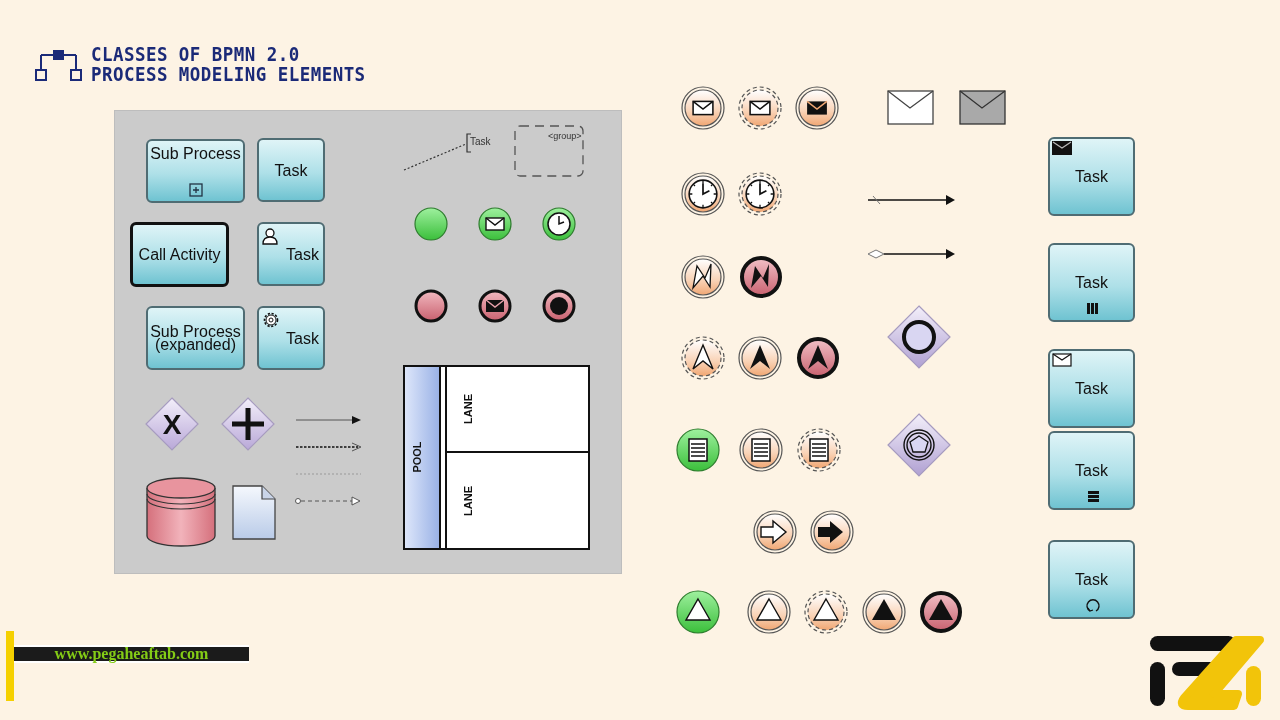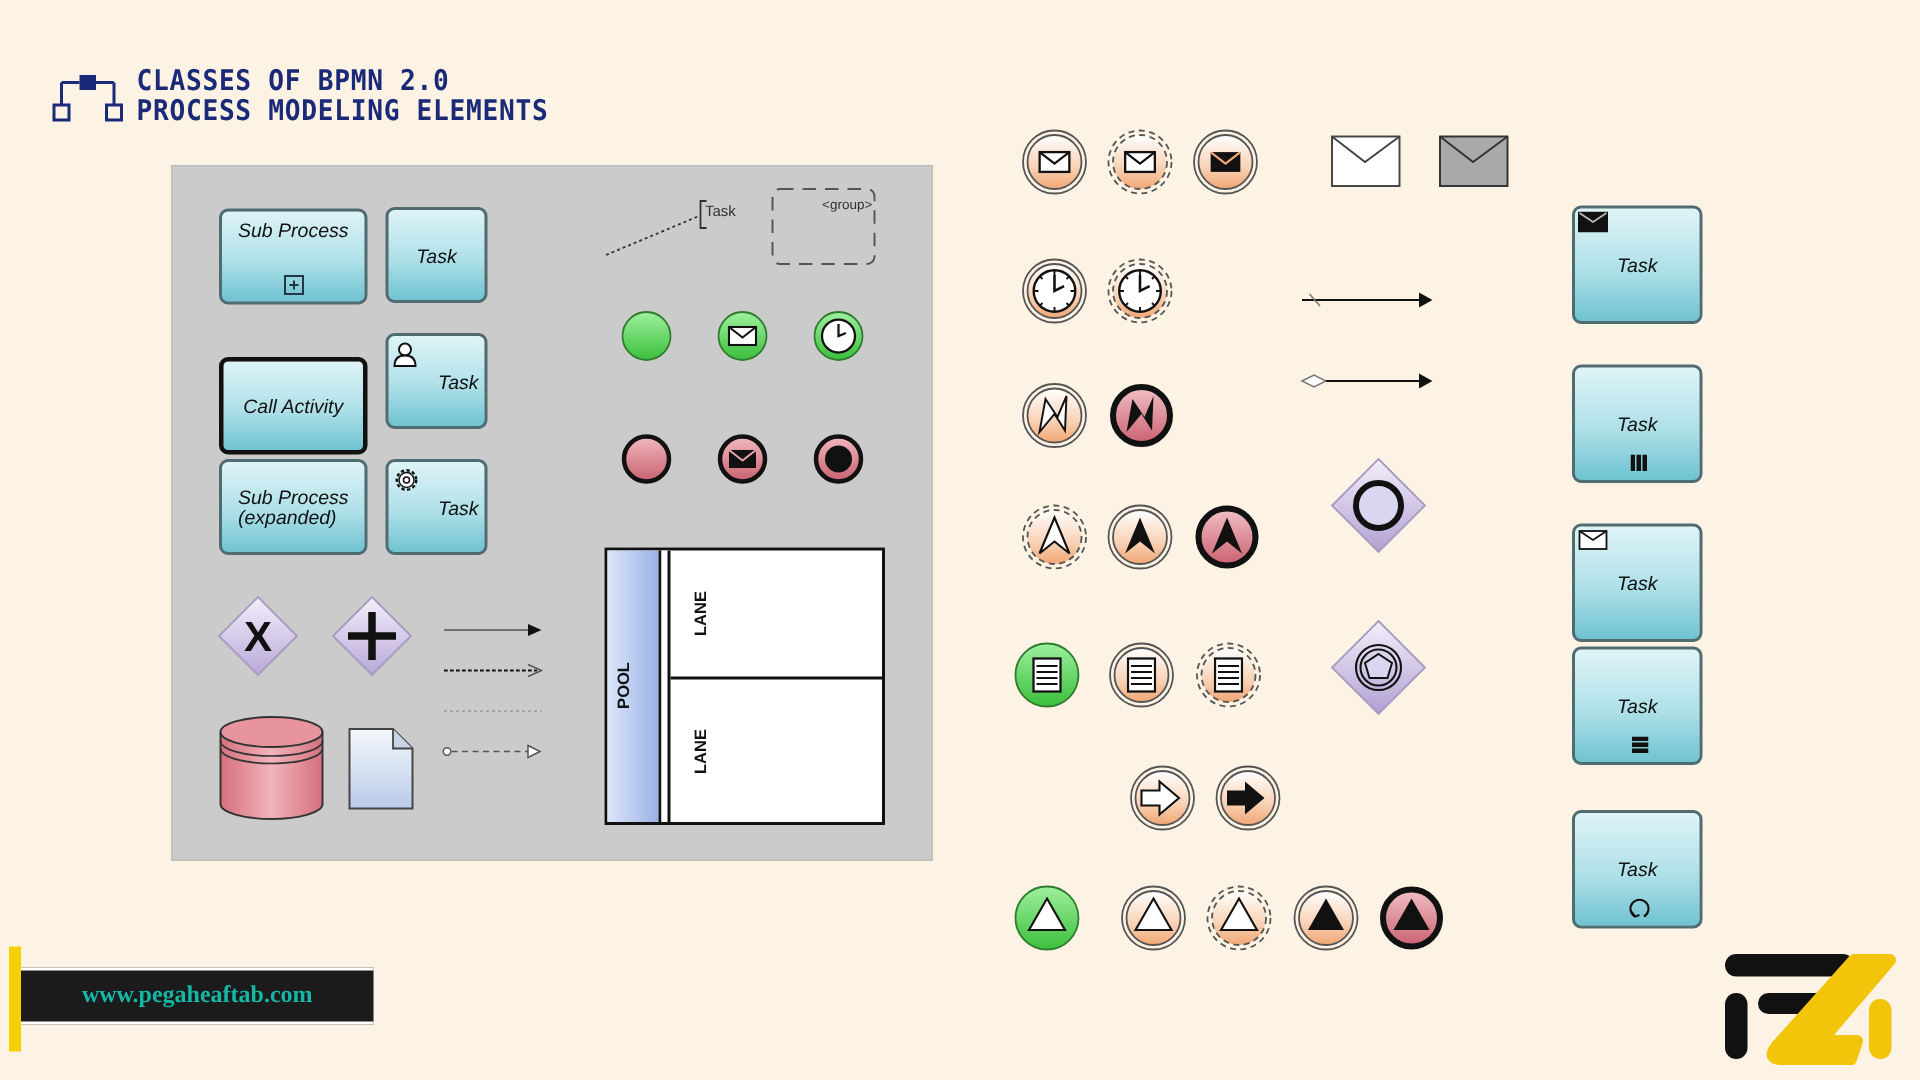"Sub Process" .activity { font-size: 13px -> 16px; font-style: italic -> none; text-align: left -> center }
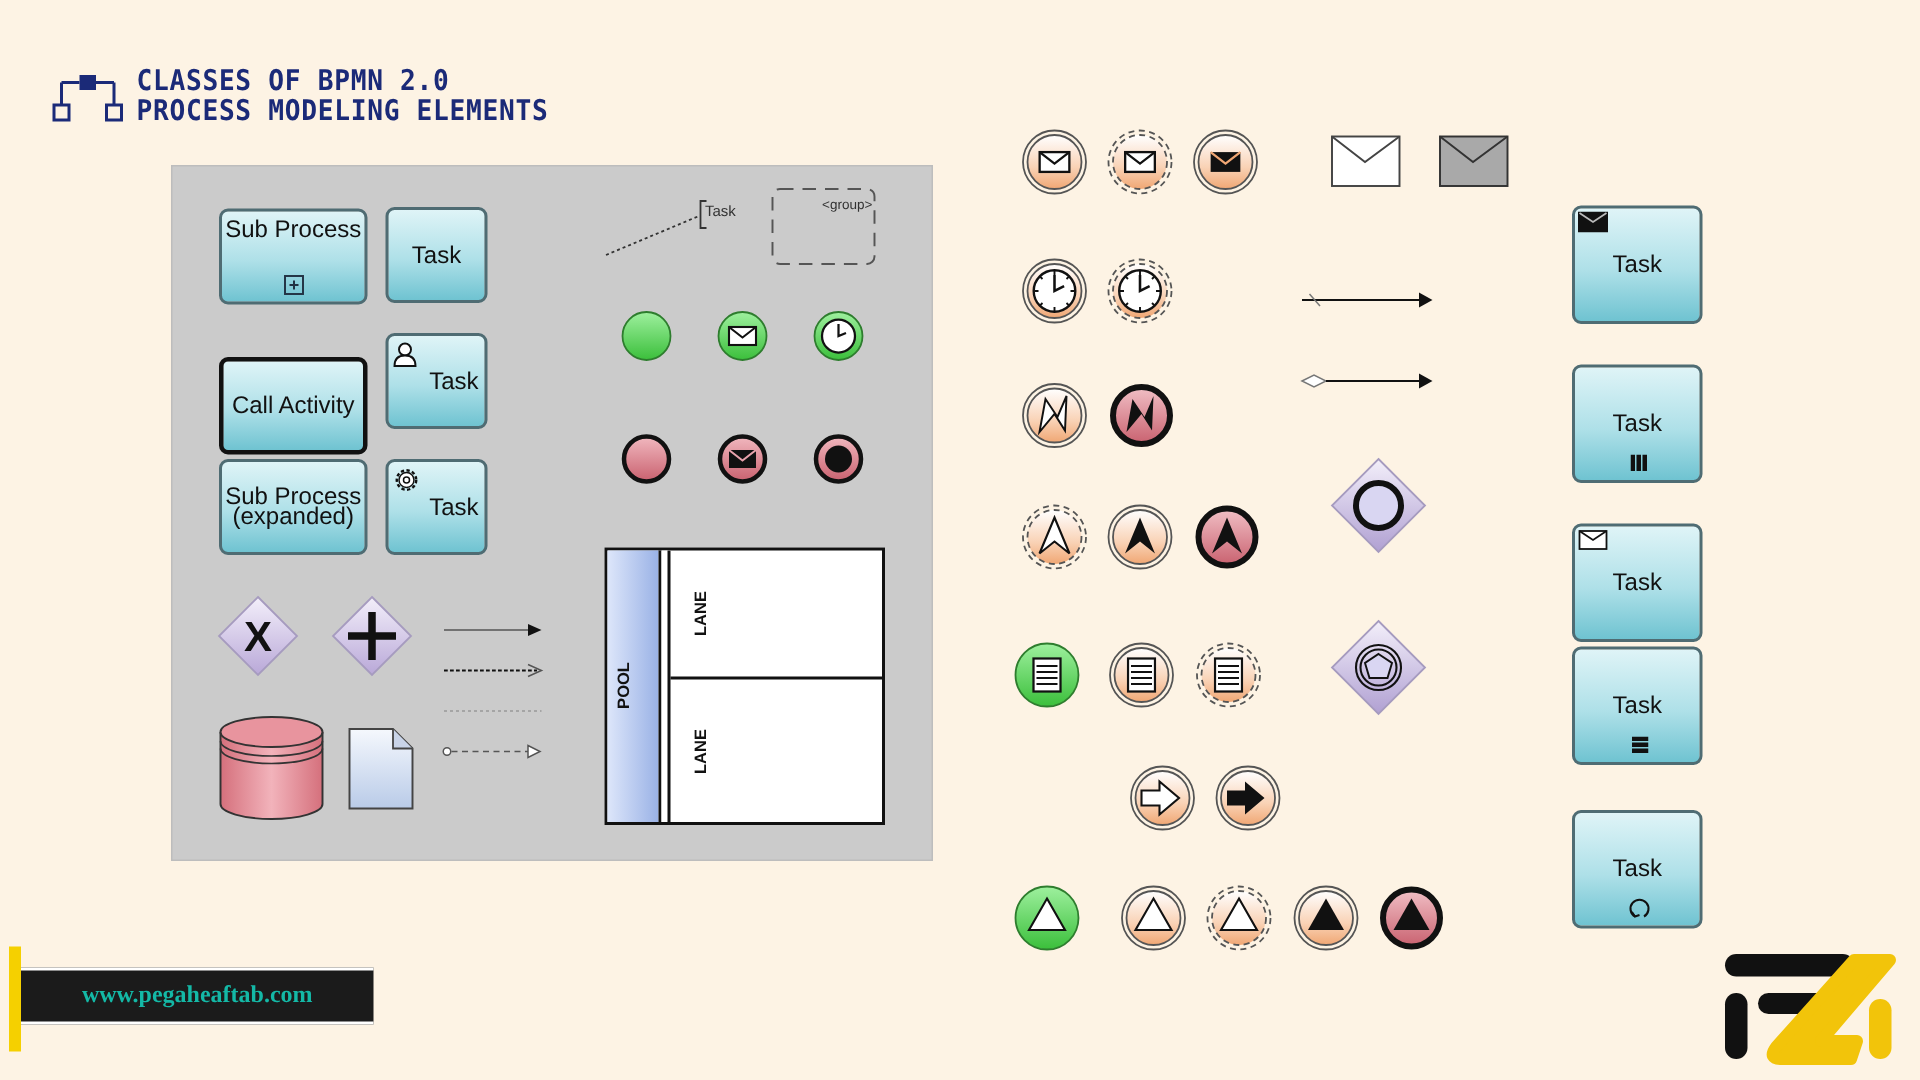"Call Activity" div.abs { left: 146px -> 130px; margin-top: 16px -> none }
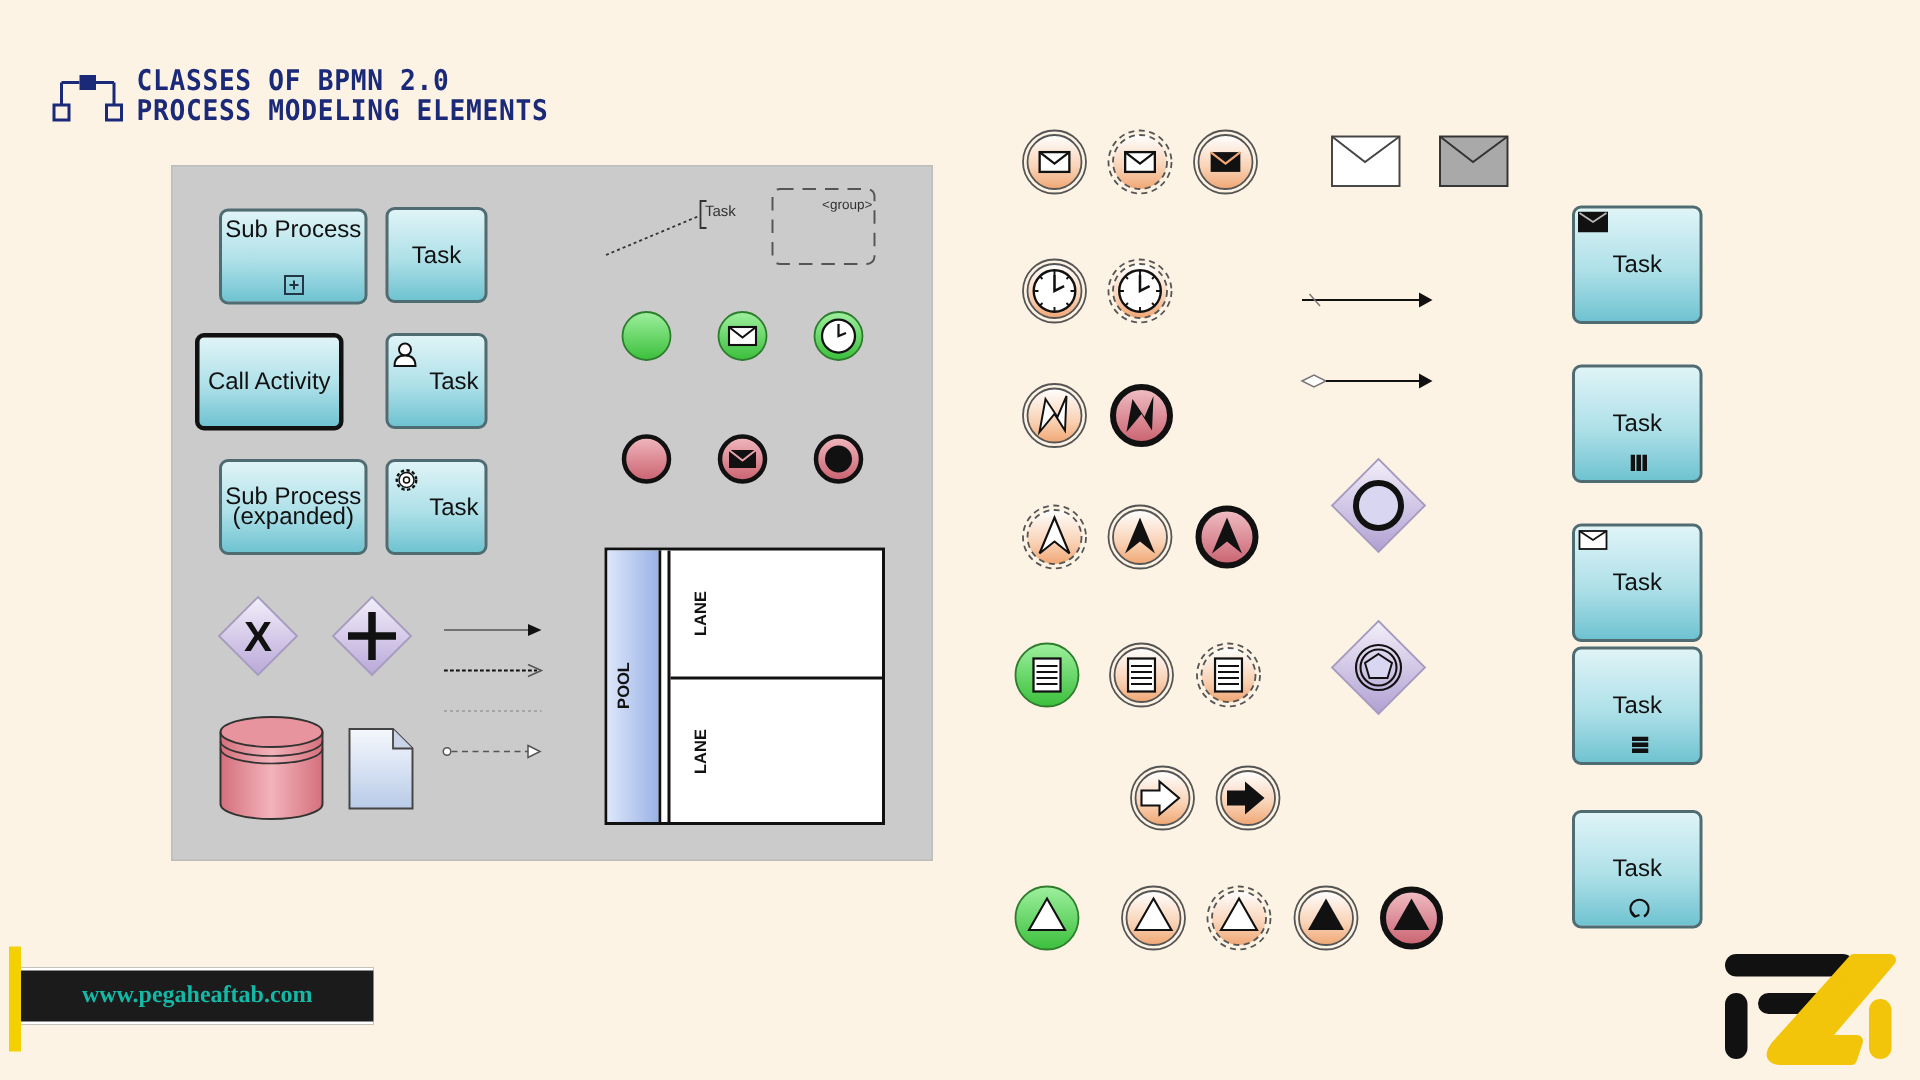"www.pegaheaftab.com" .footer-box { color: #14b8a6 -> #84cc16; height: 38px -> 18px }
